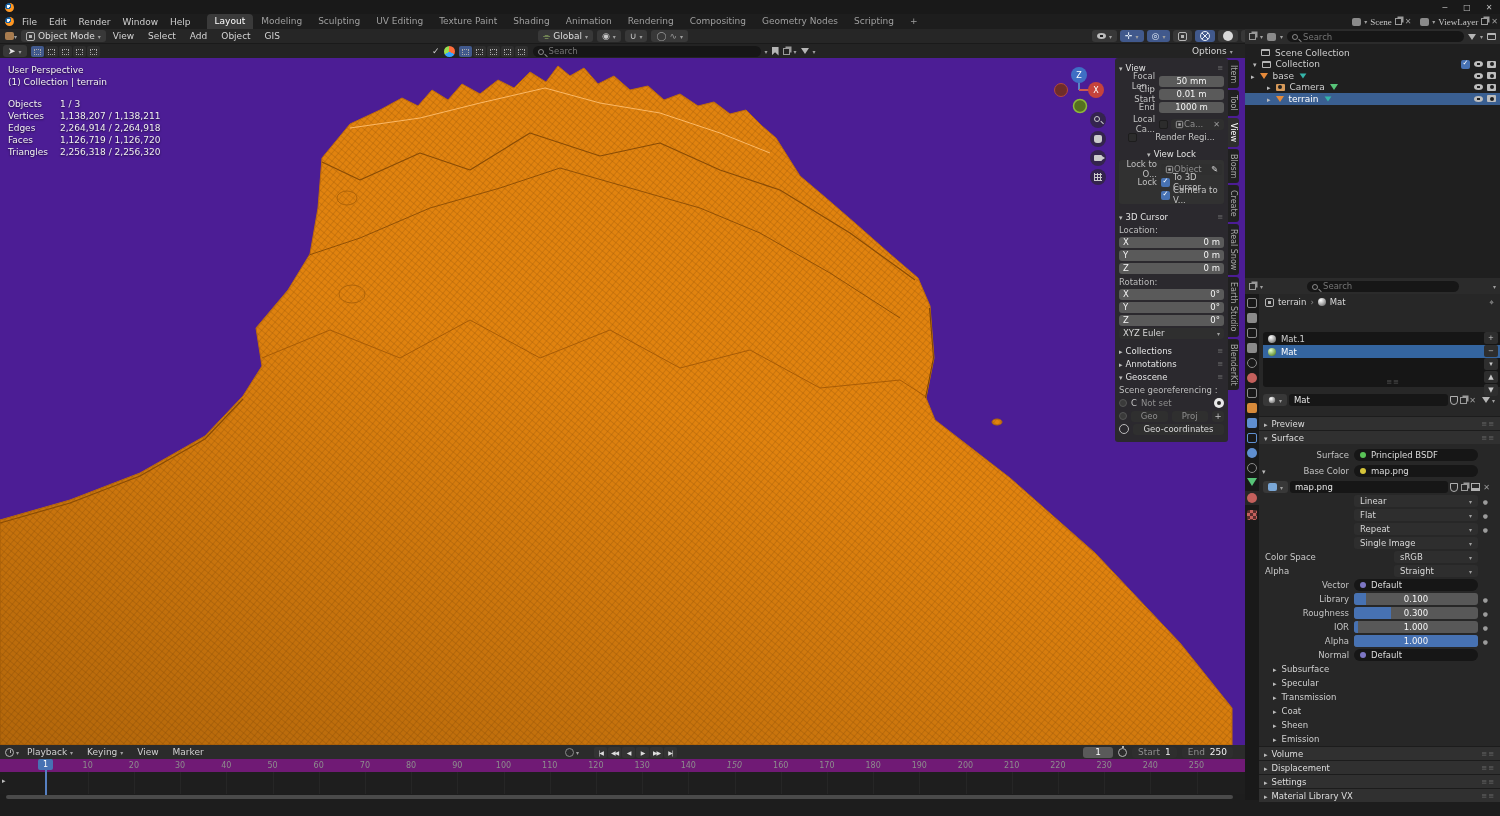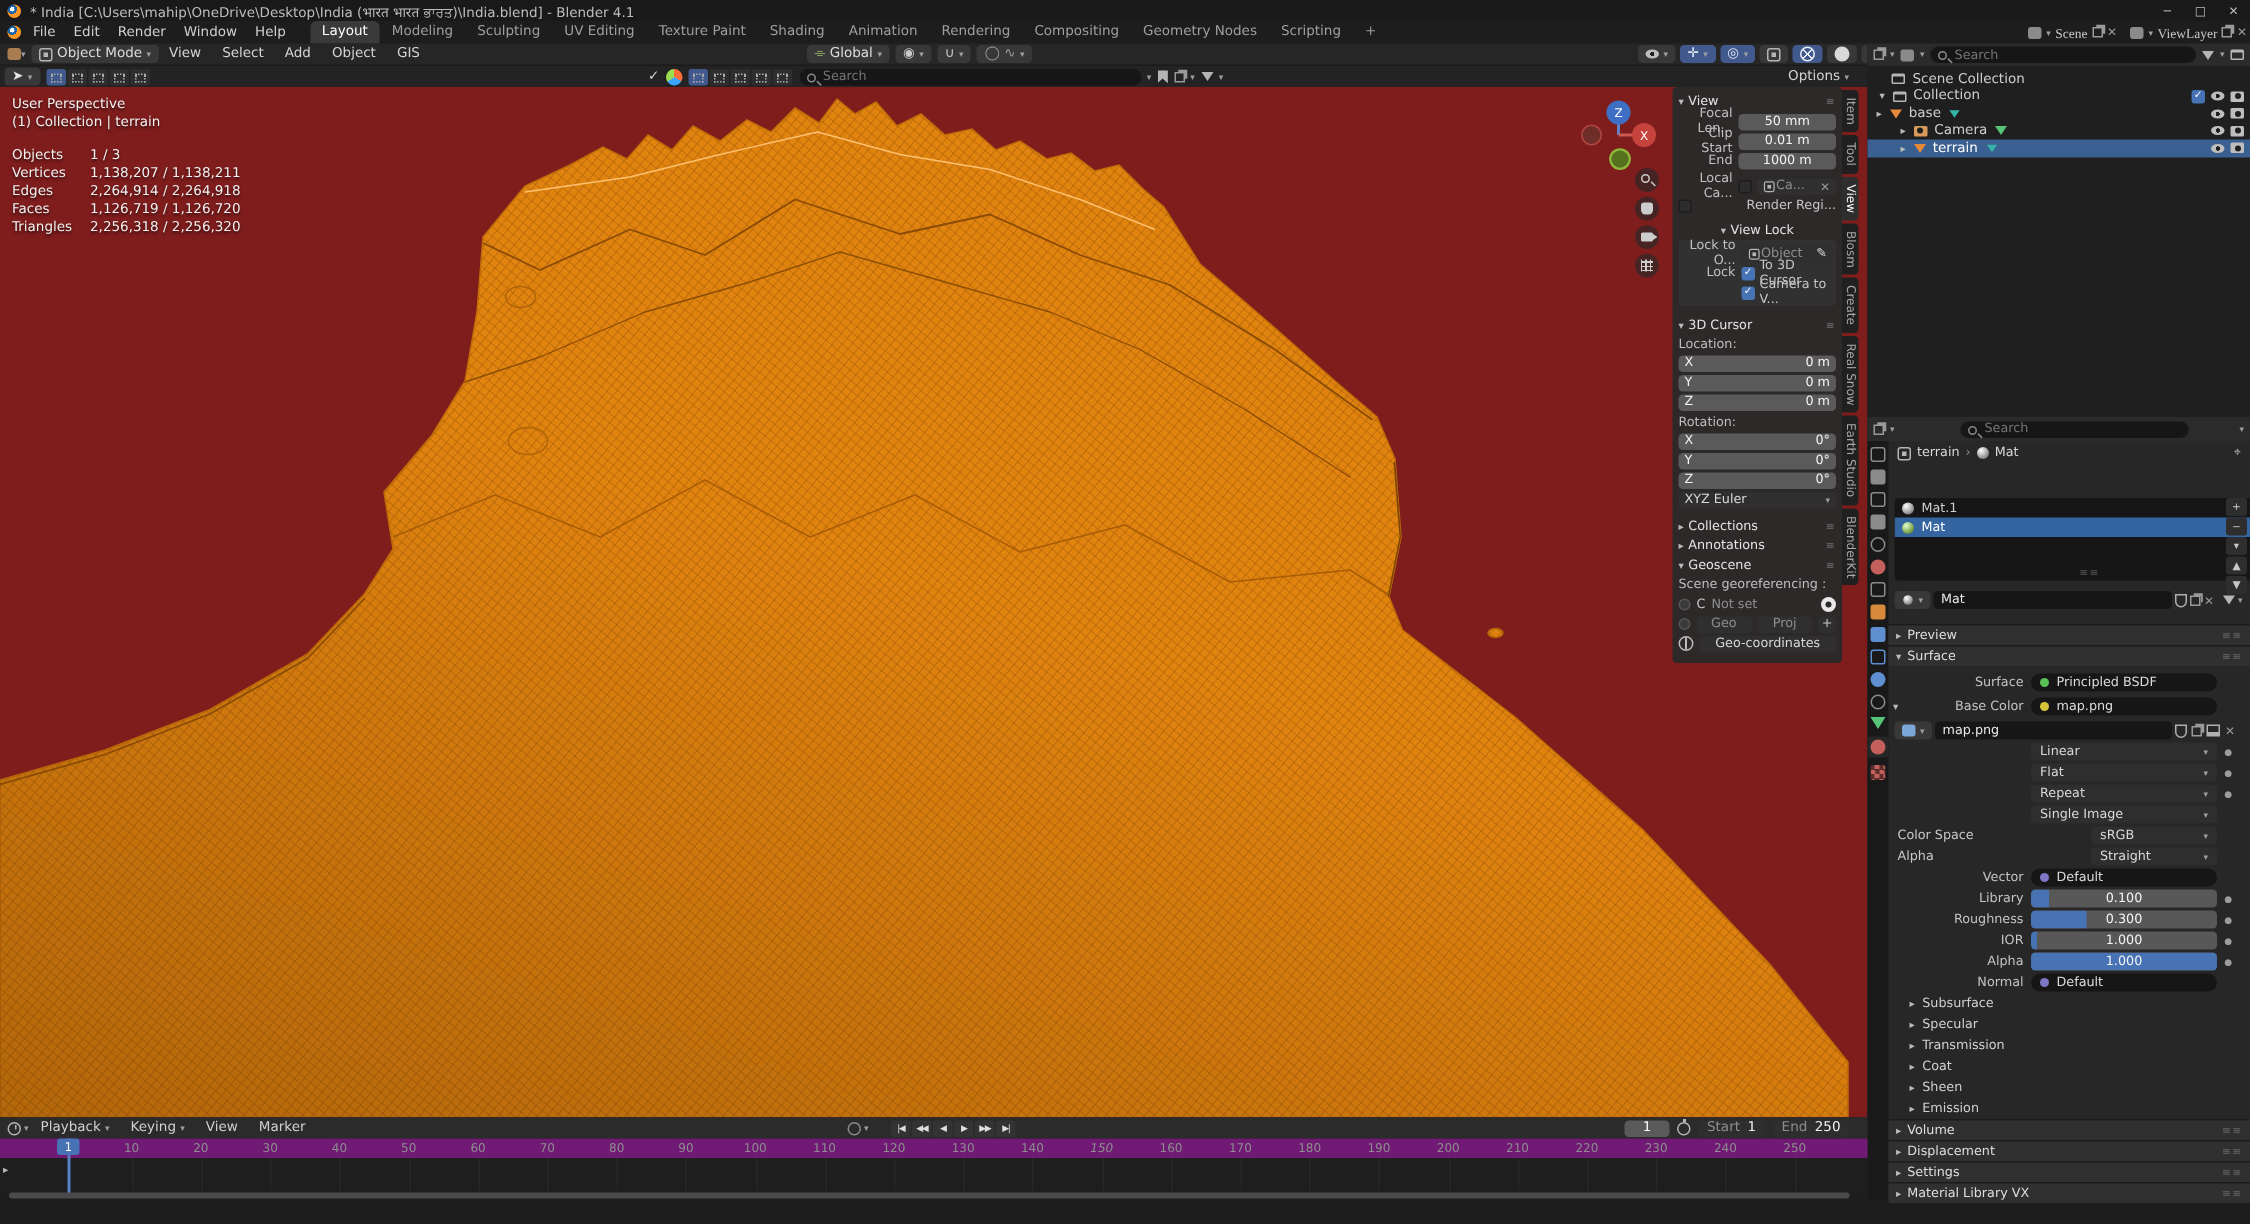"* India" span { html: <span>* India [C:\Users\mahip\OneDrive\Desktop\India (भारत भारत ਭਾਰਤ)\India.blend] - Blender 4.1</span> -> none }
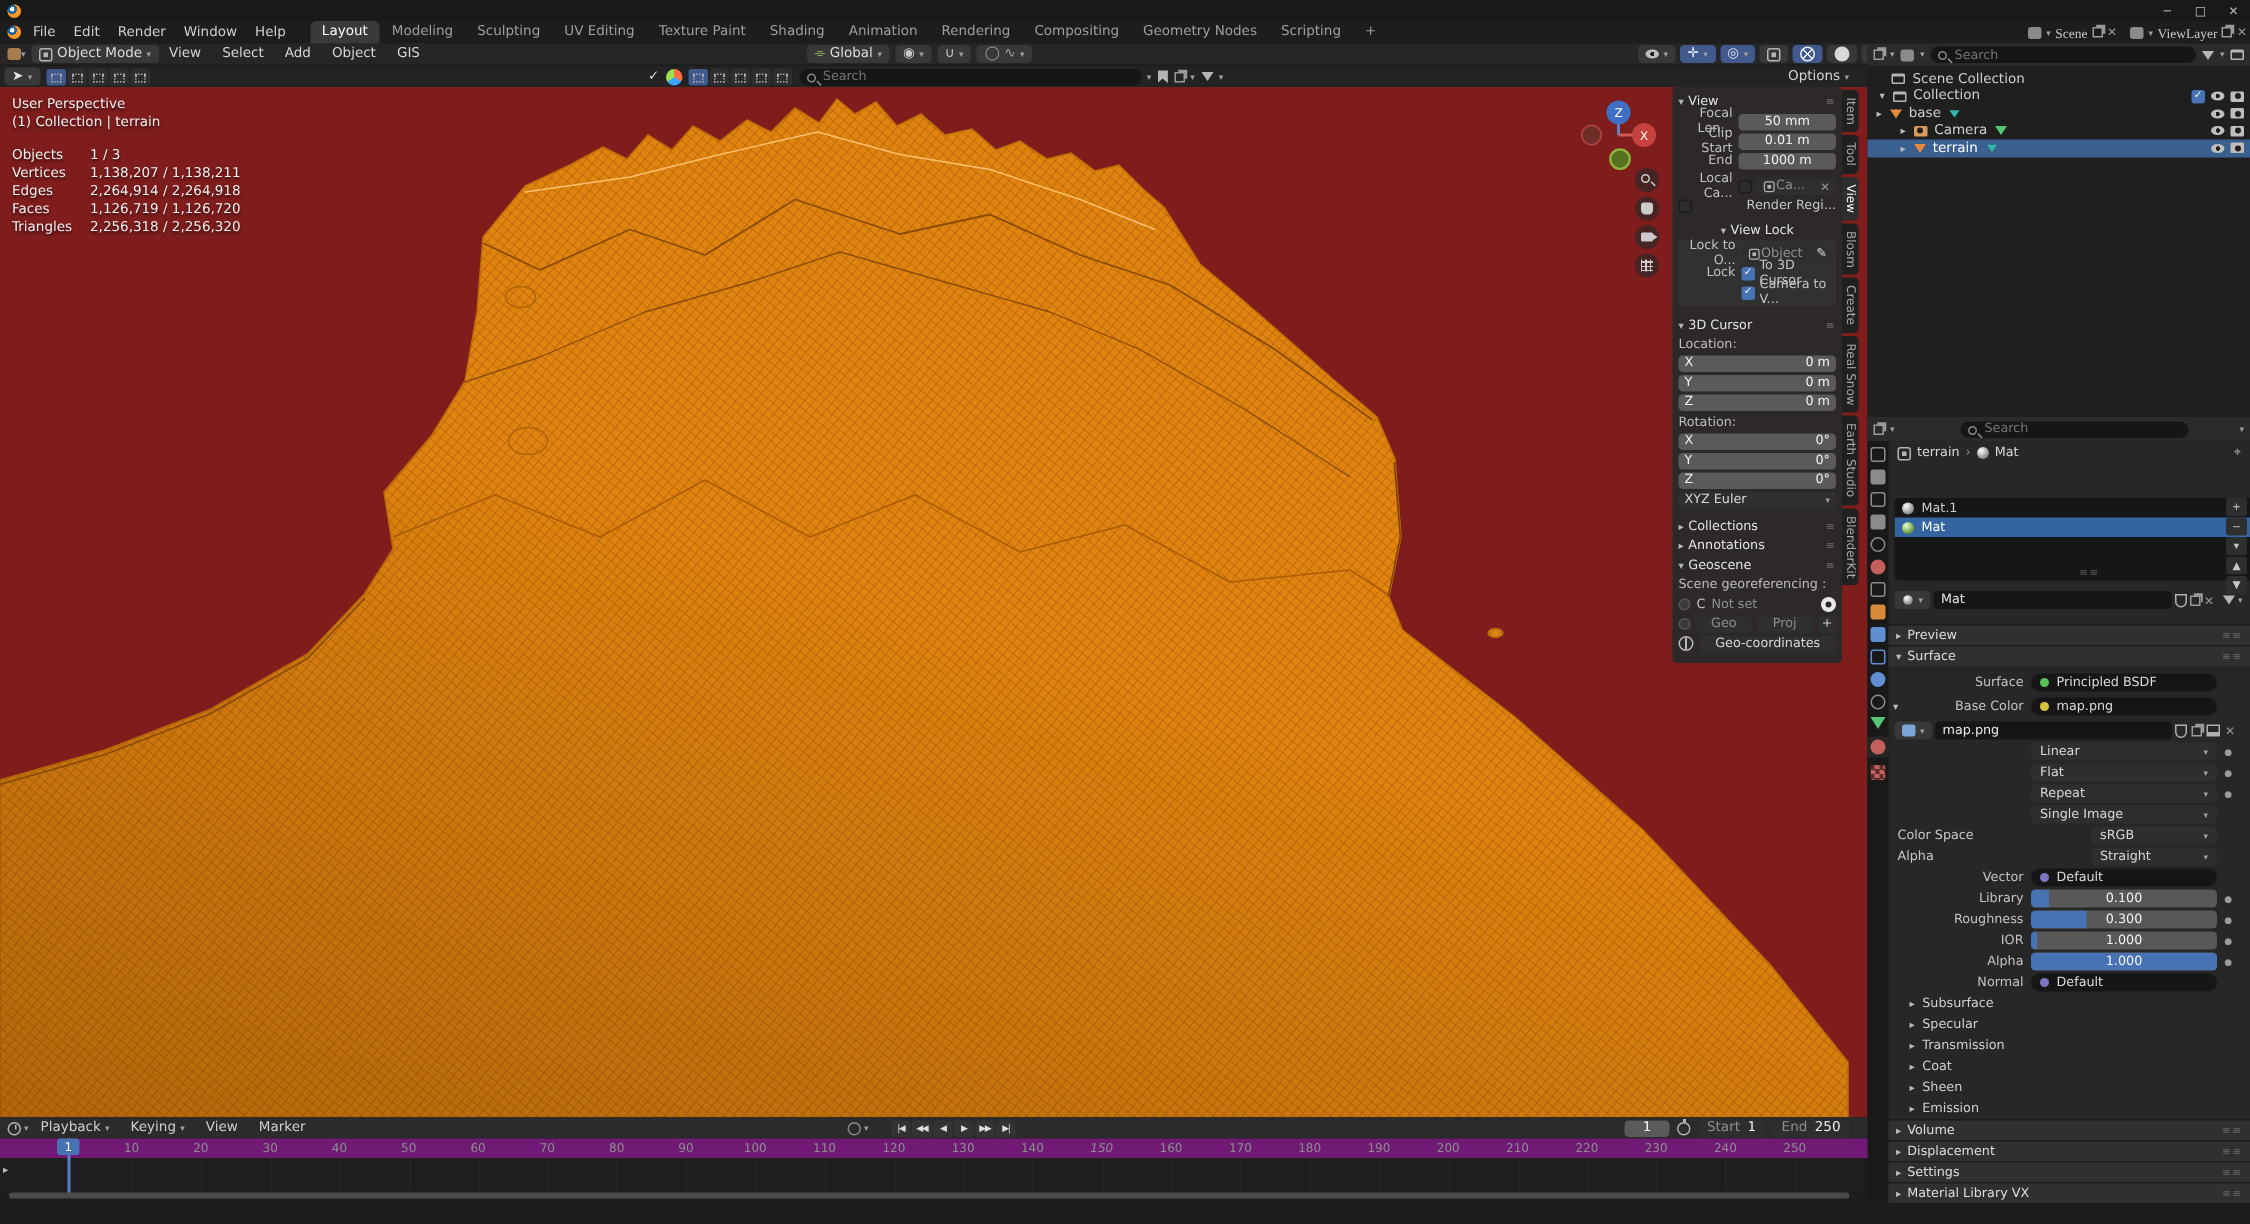"User Perspective" #viewport { background: #7f1d1d -> #4c1d95 }
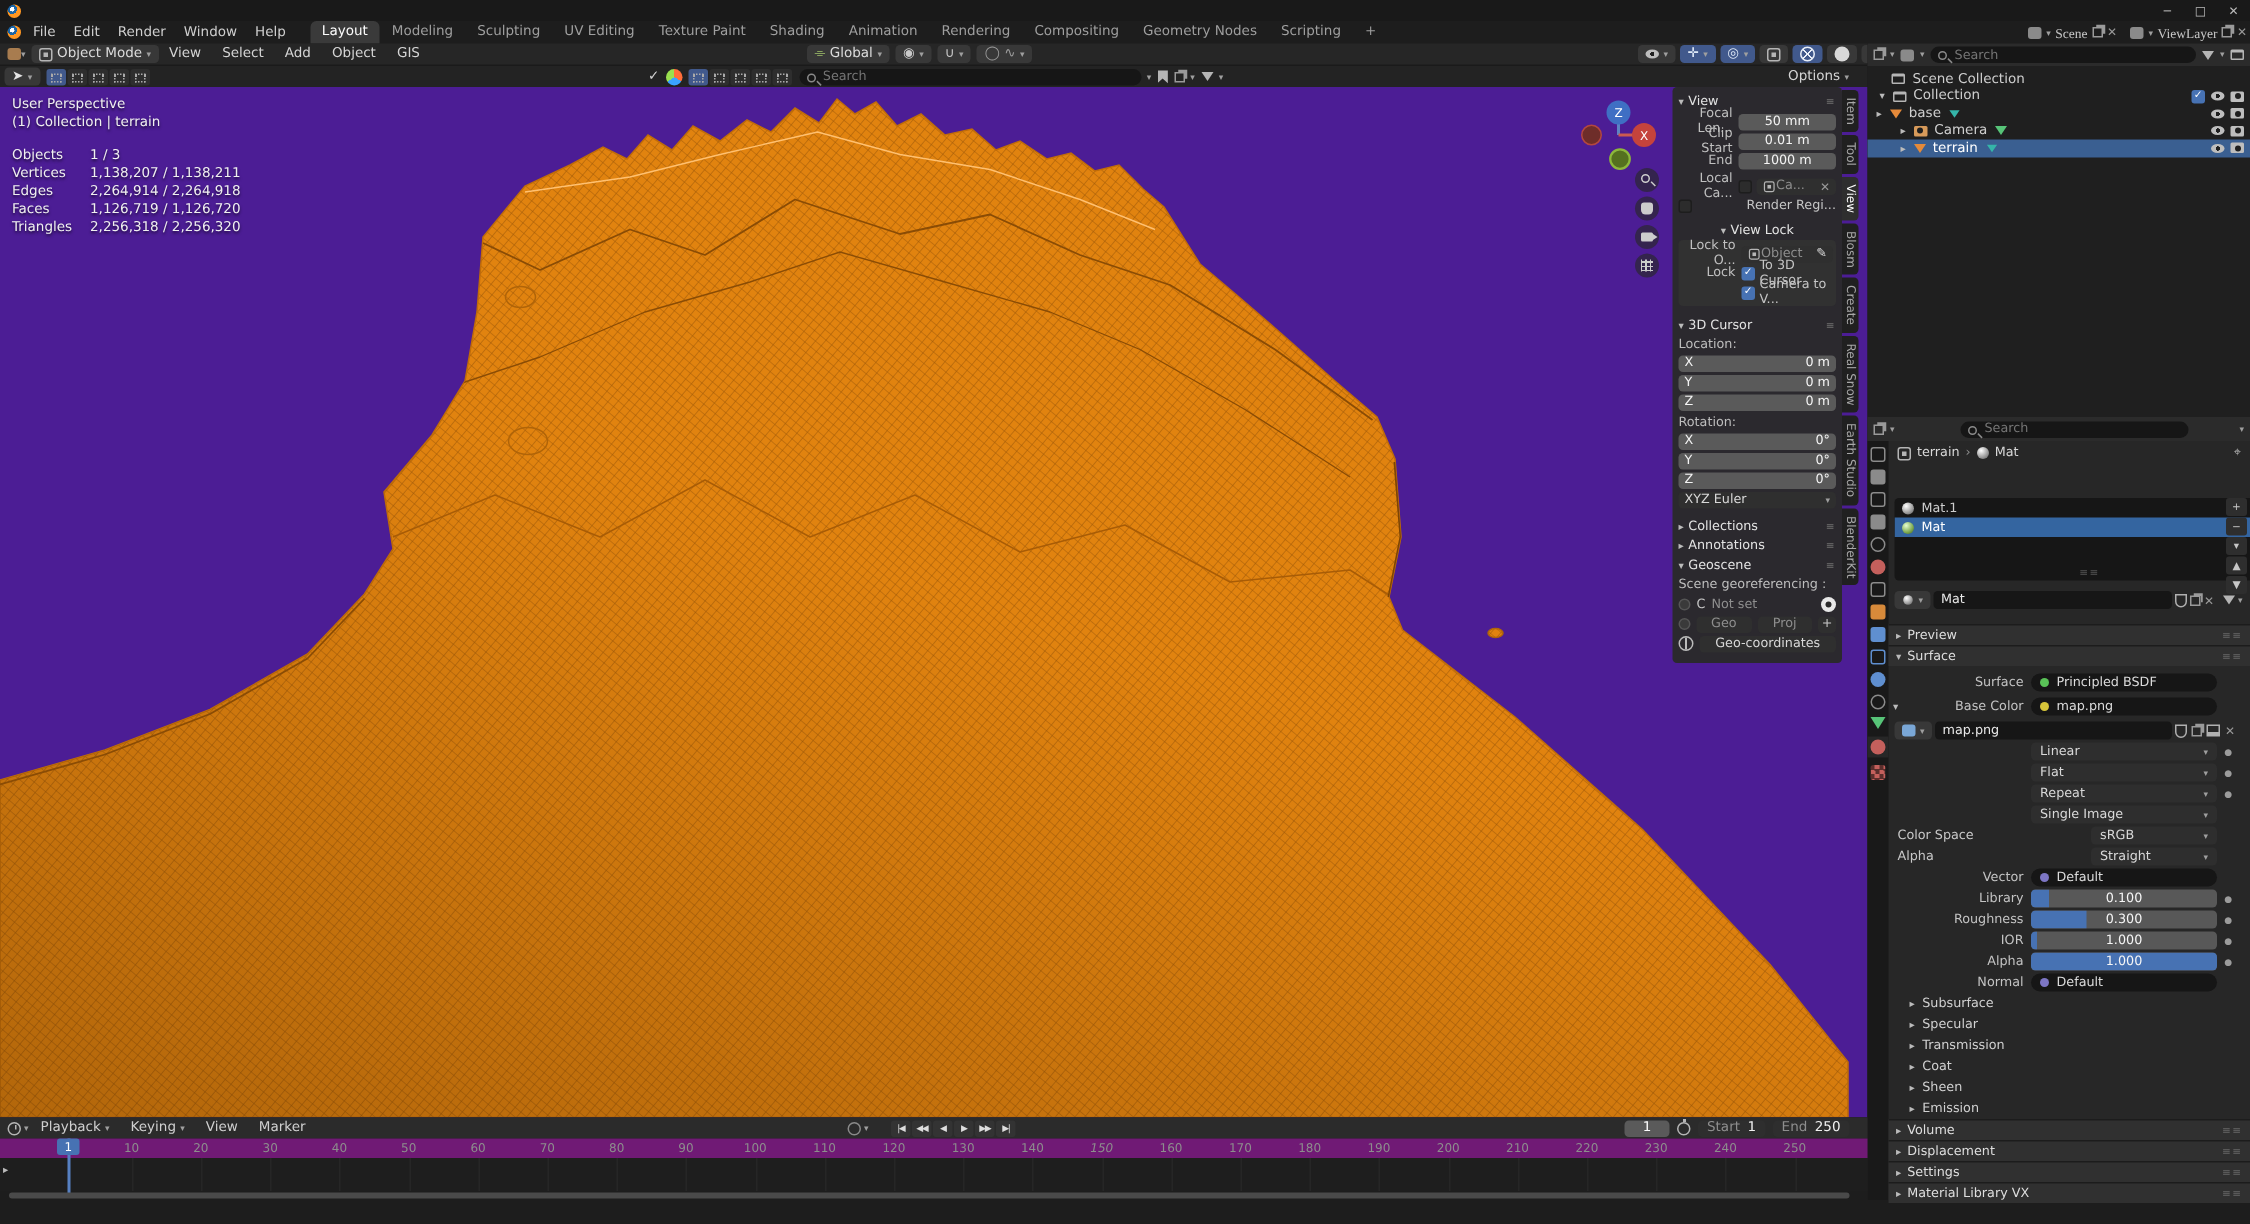"Render Regi..." div.np-row { justify-content: space-between -> center }
